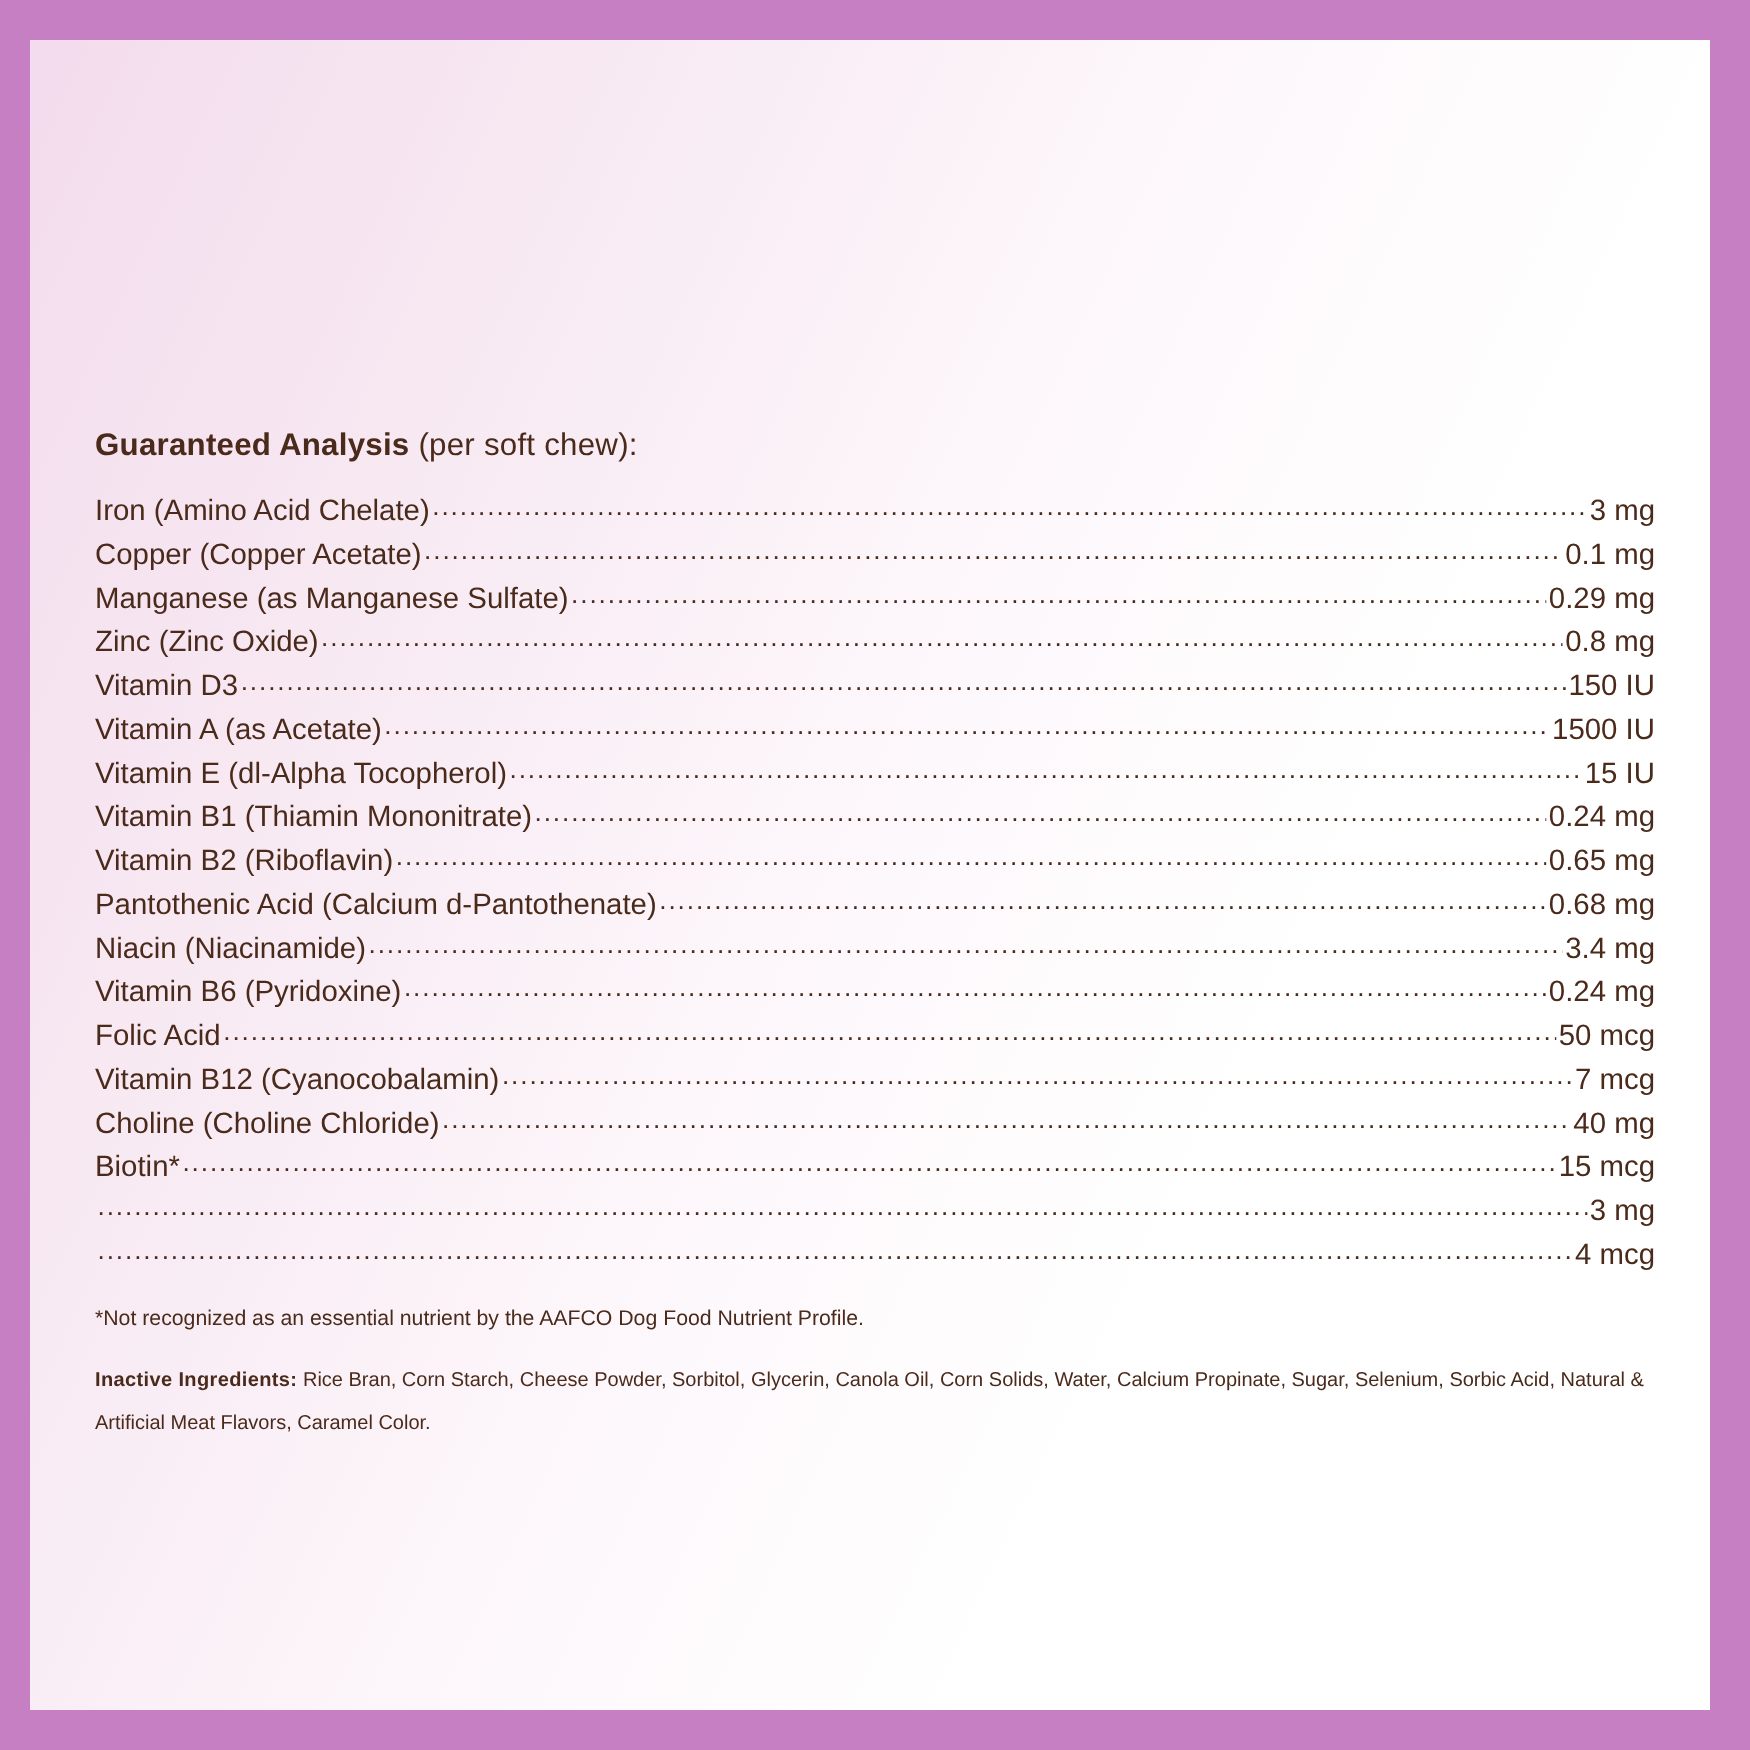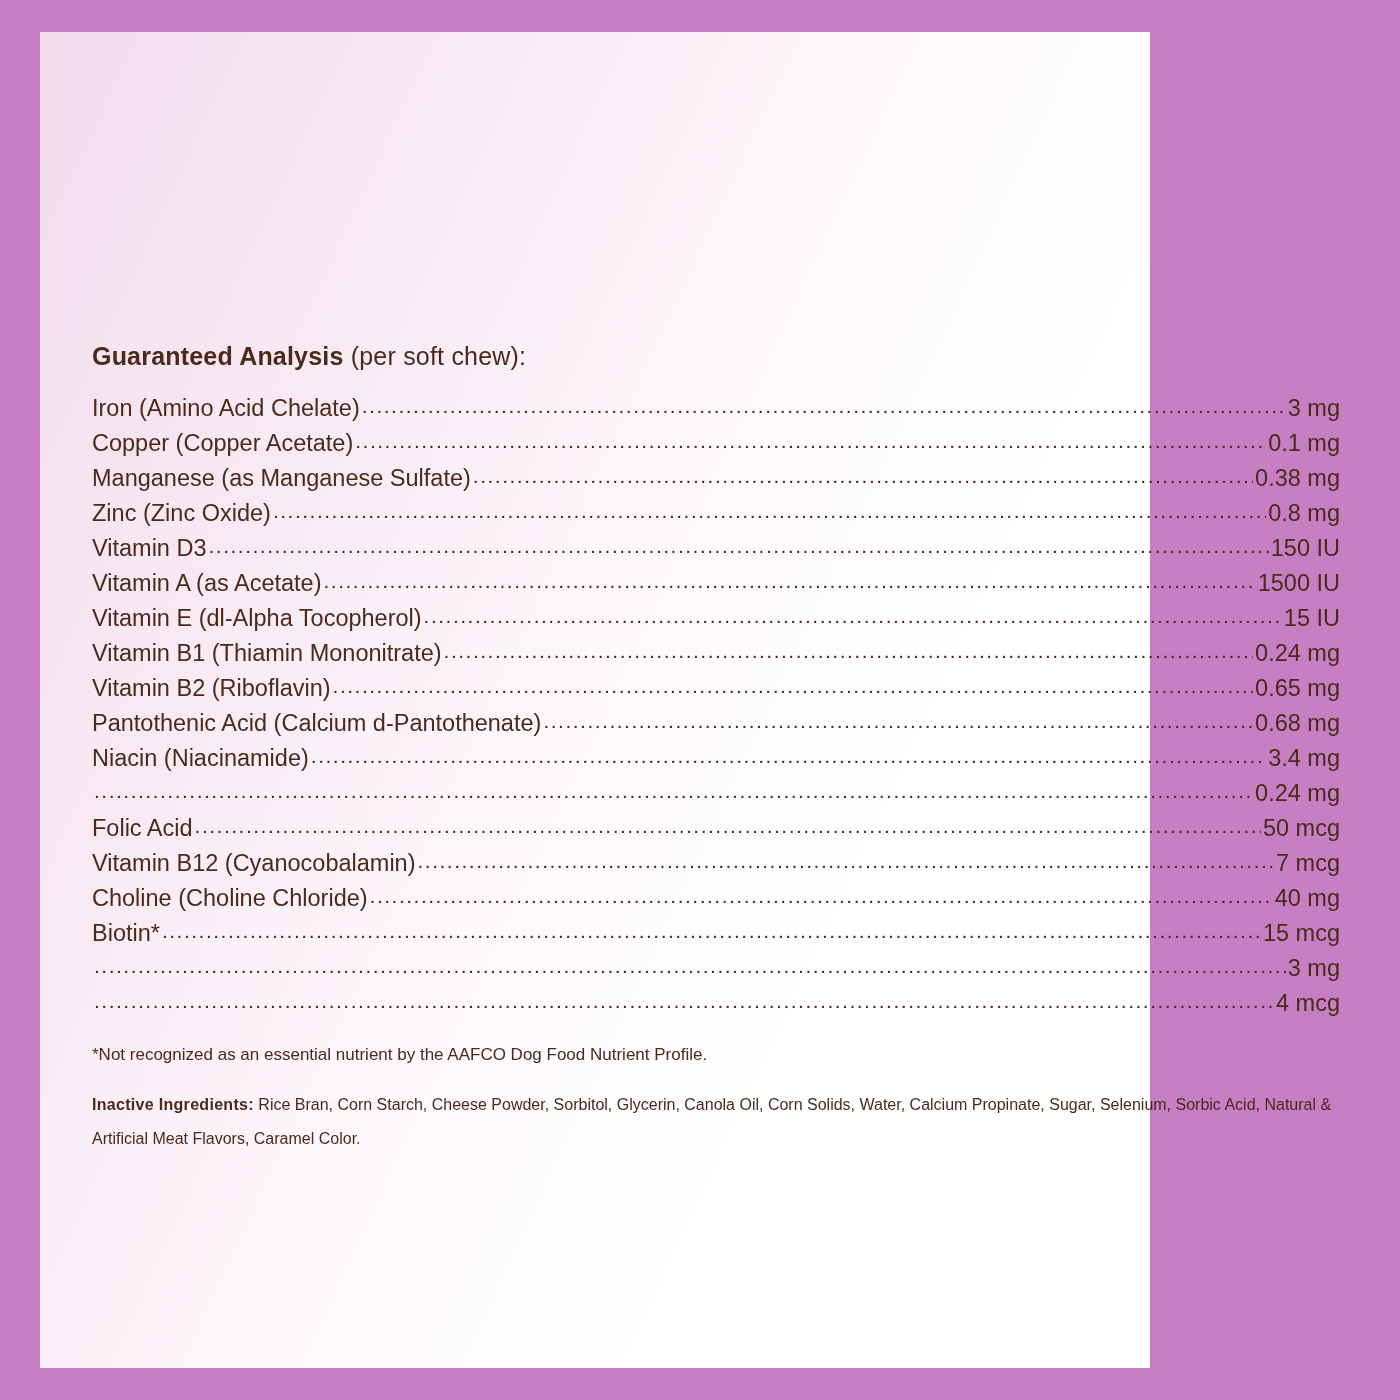"Guaranteed Analysis (per soft chew):" .label-card { left: 40px -> 24px; width: 1110px -> 1344px }
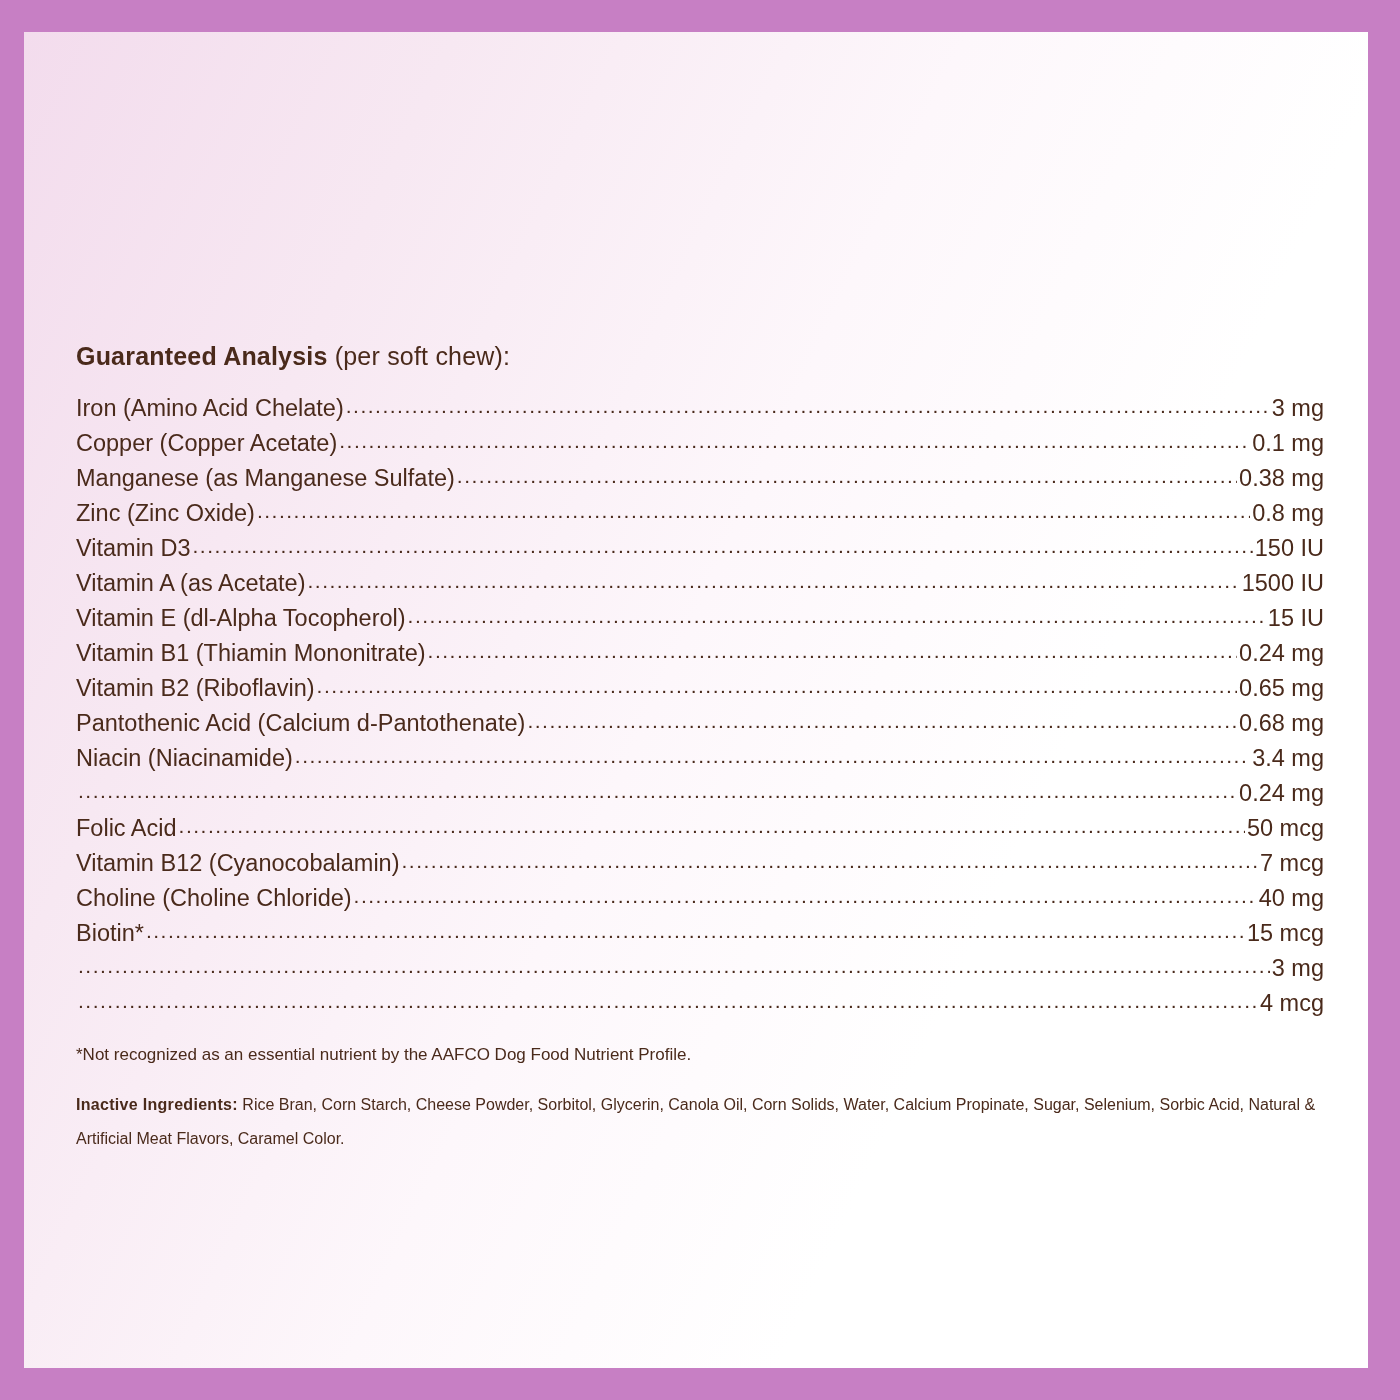"0.38 mg" span.amt { text: 0.38 -> 0.29 }
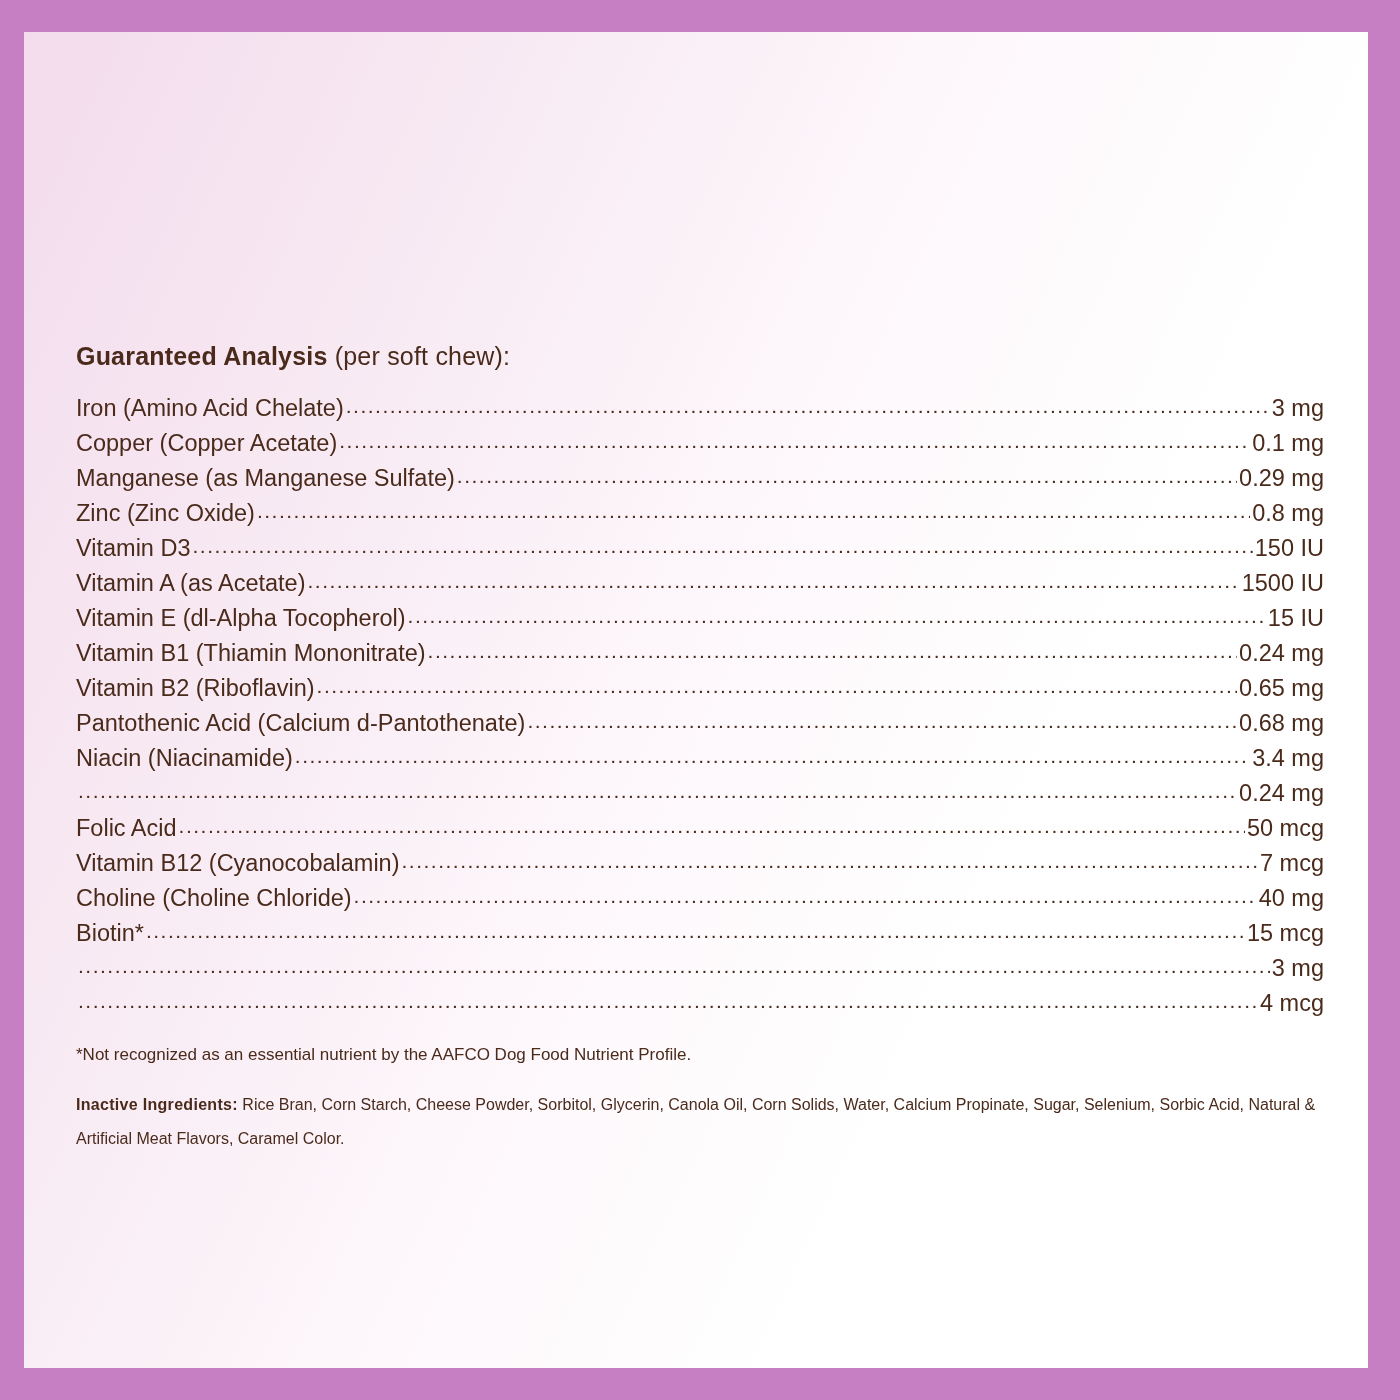"Vitamin B6 (Pyridoxine)" span.nm { html: none -> <span>Vitamin B6 (Pyridoxine)</span> }
